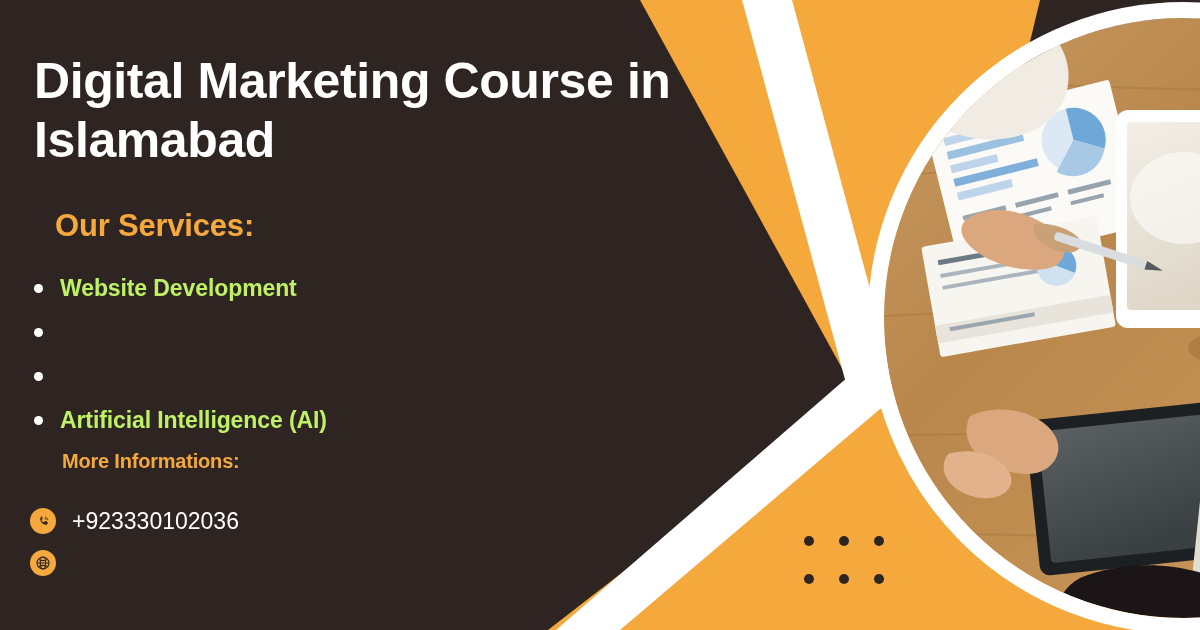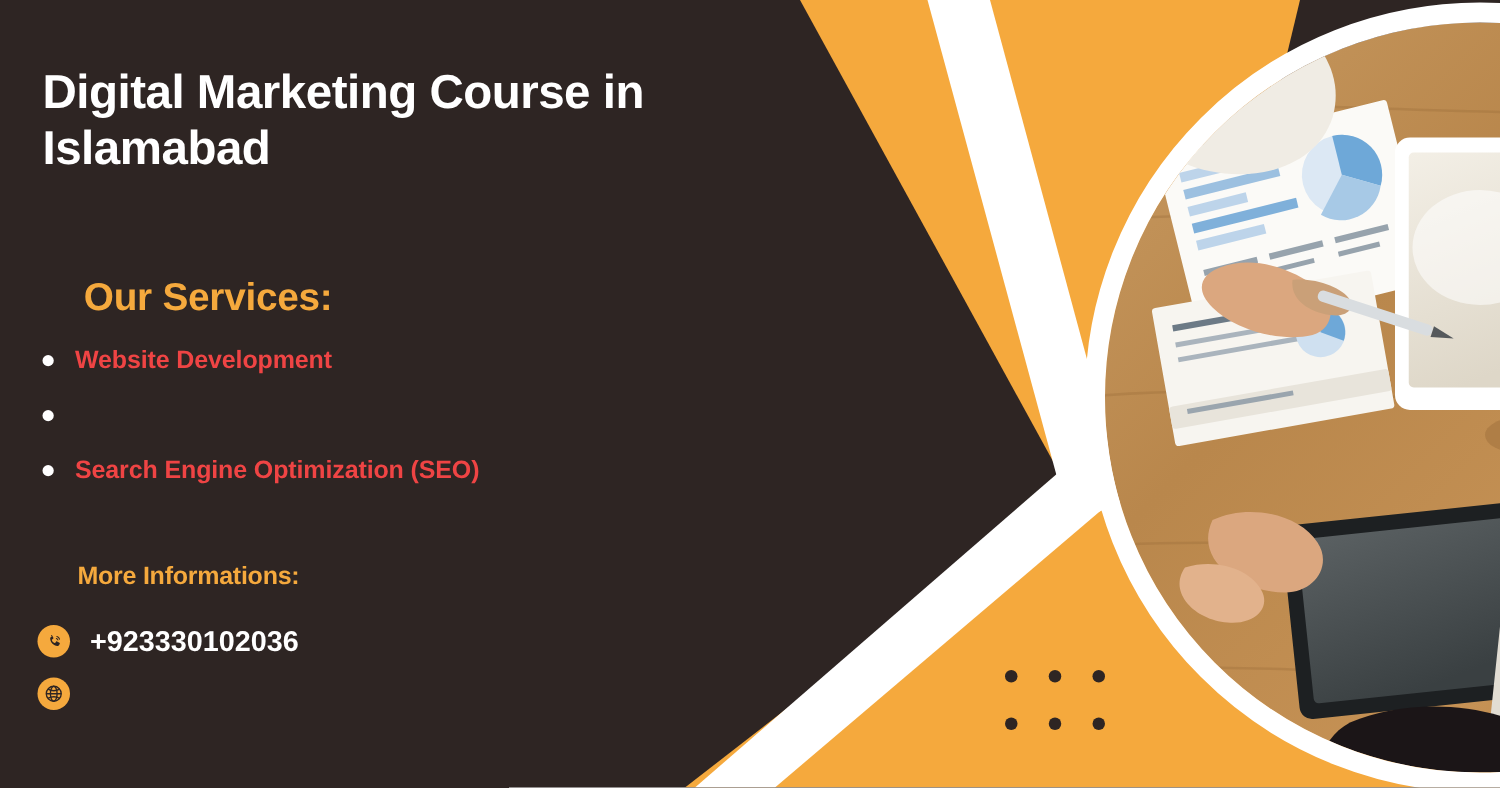"Digital Marketing Course in Islamabad" .title { font-size: 38px -> 50px }
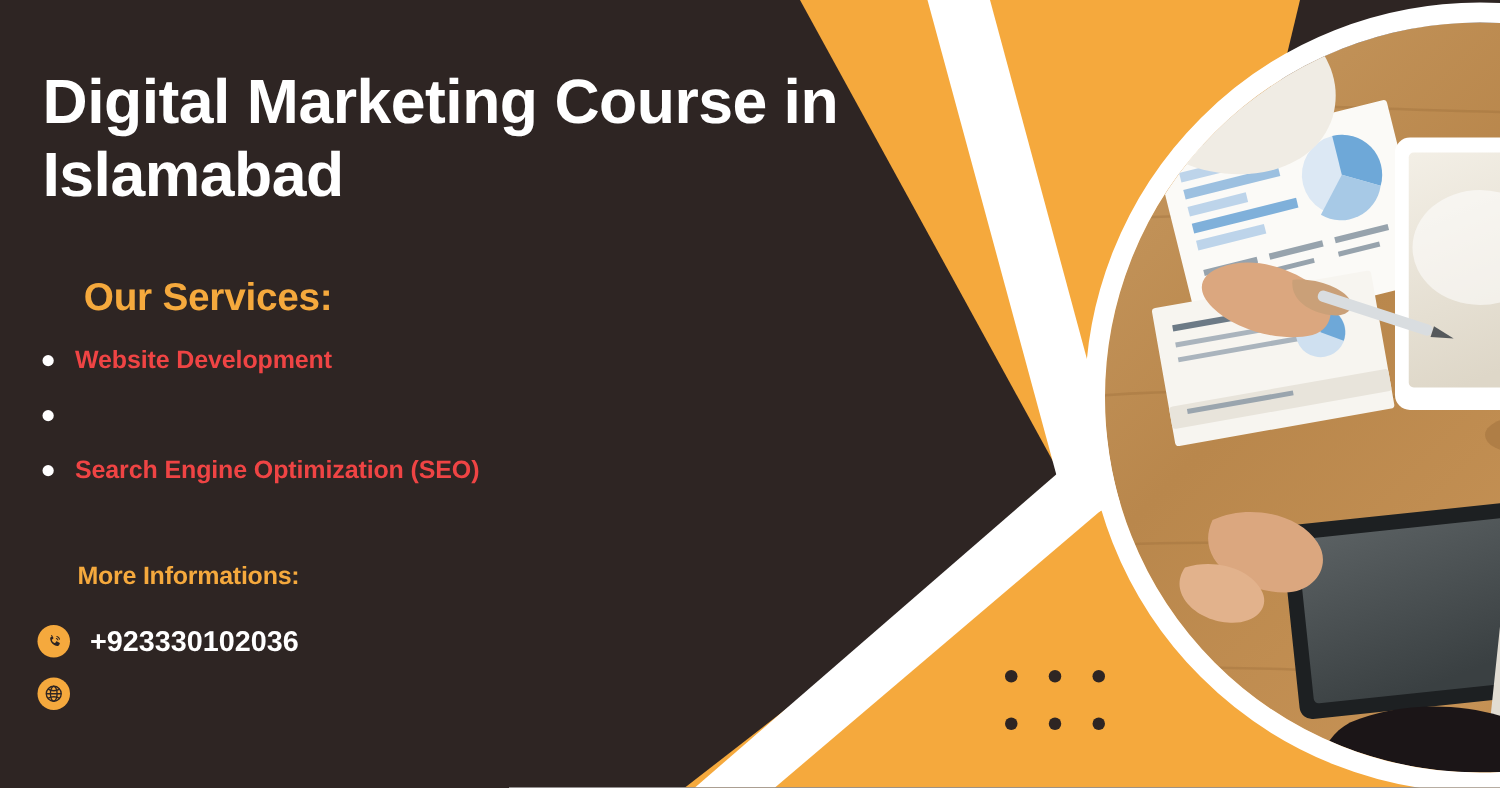"Our Services:" .services-heading { margin: 12px -> 0 }
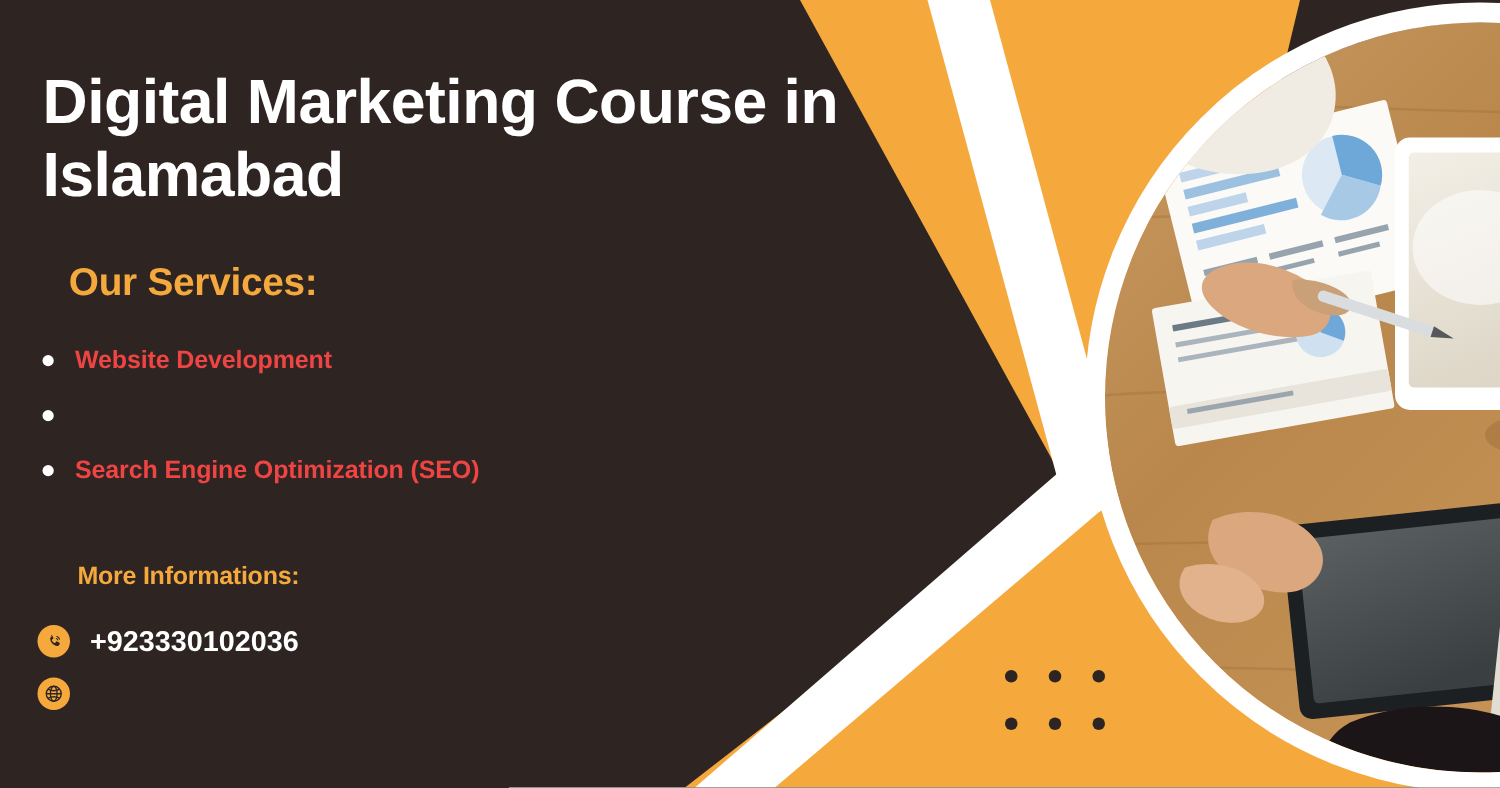"Website Development" .service-item { color: #ef4444 -> #bef264; font-size: 20px -> 23px }
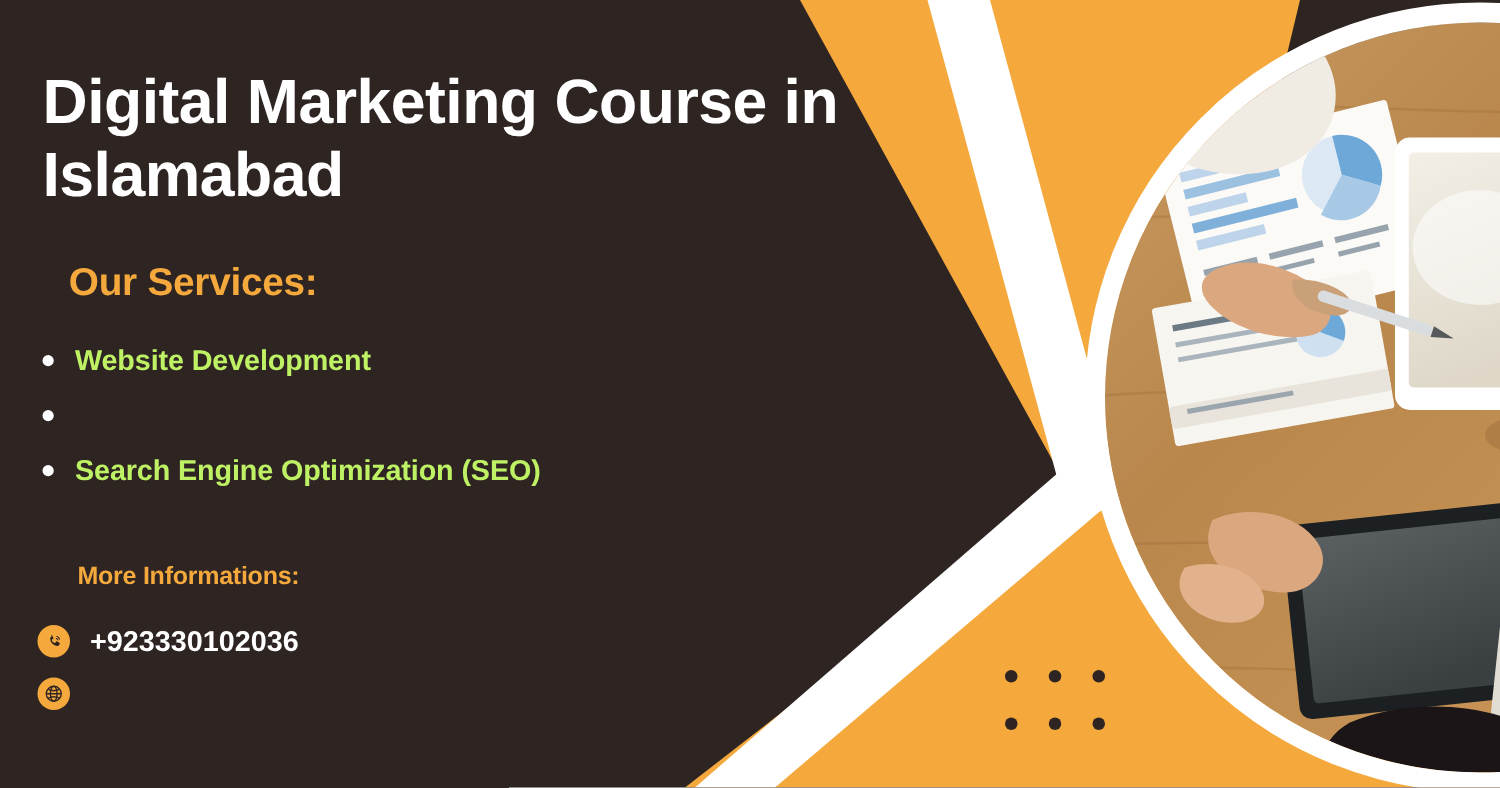"Search Engine Optimization (SEO)" span { html: <span>Search Engine Optimization (SEO)</span> -> none }
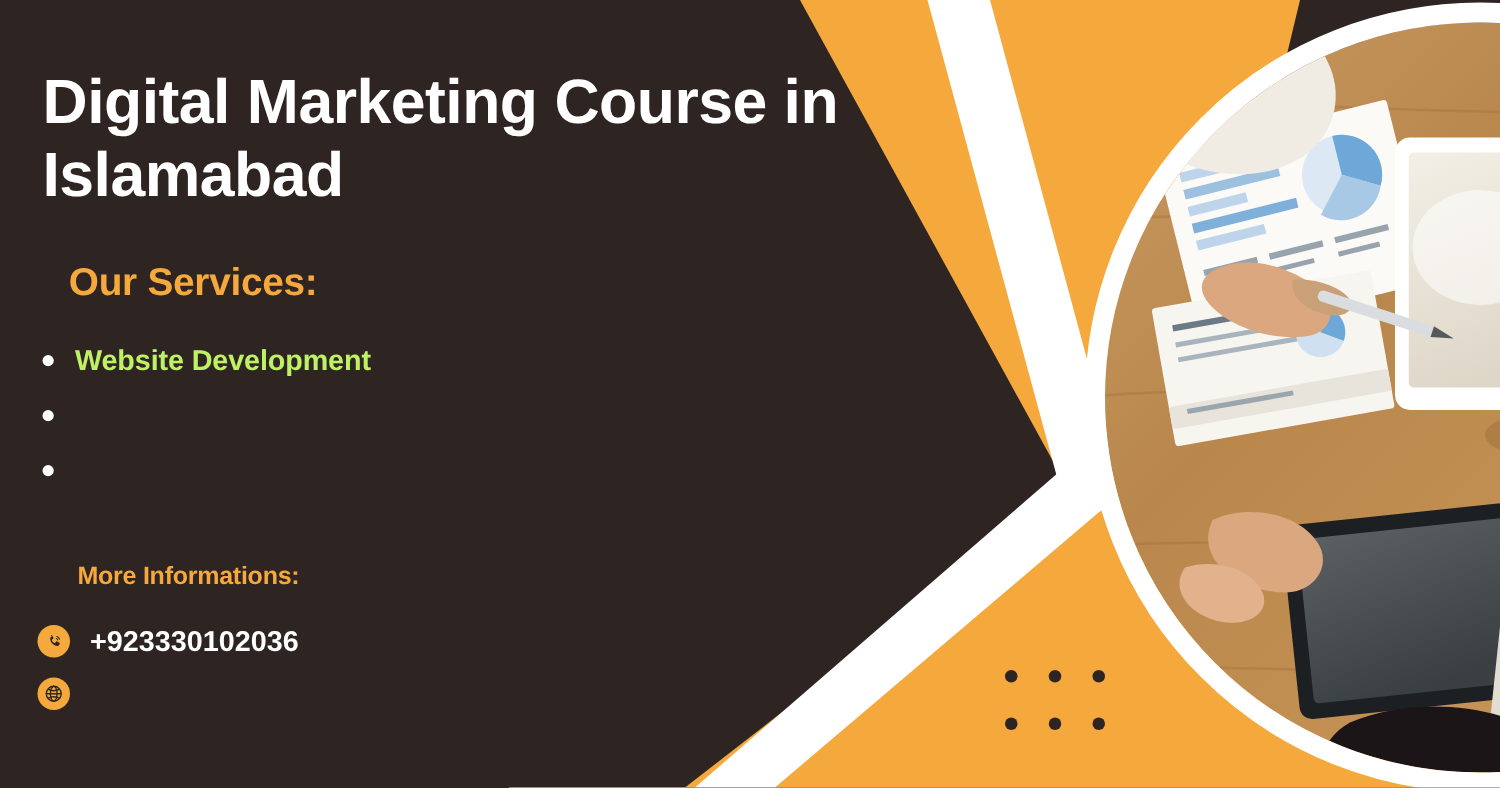"Artificial Intelligence (AI)" li.service-item { html: none -> <li> <span></span> <span>Artificial Intelligence (AI)</span> </li> }
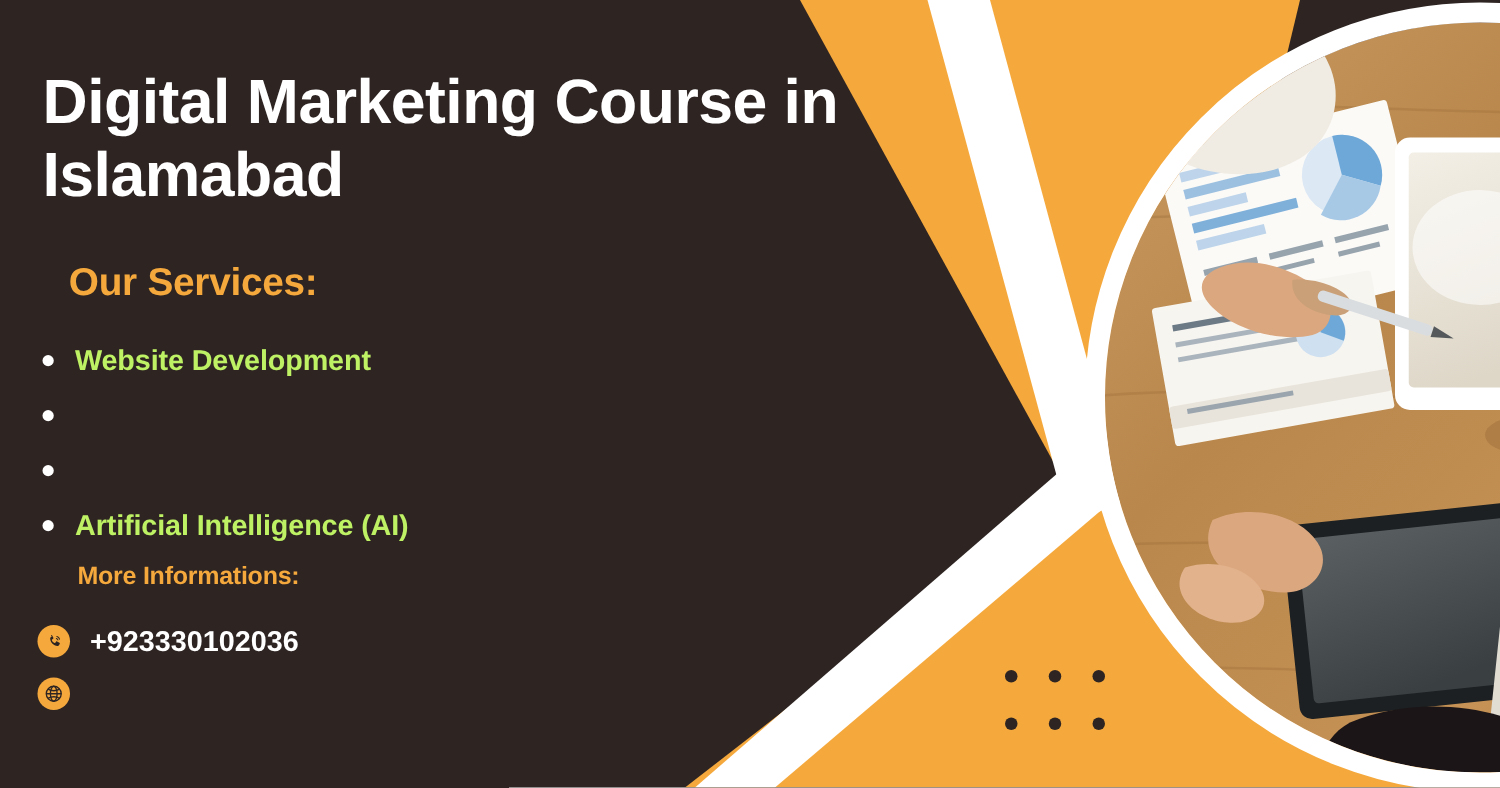"+923330102036" .contact-item { align-items: none -> center; font-weight: bold -> normal }
